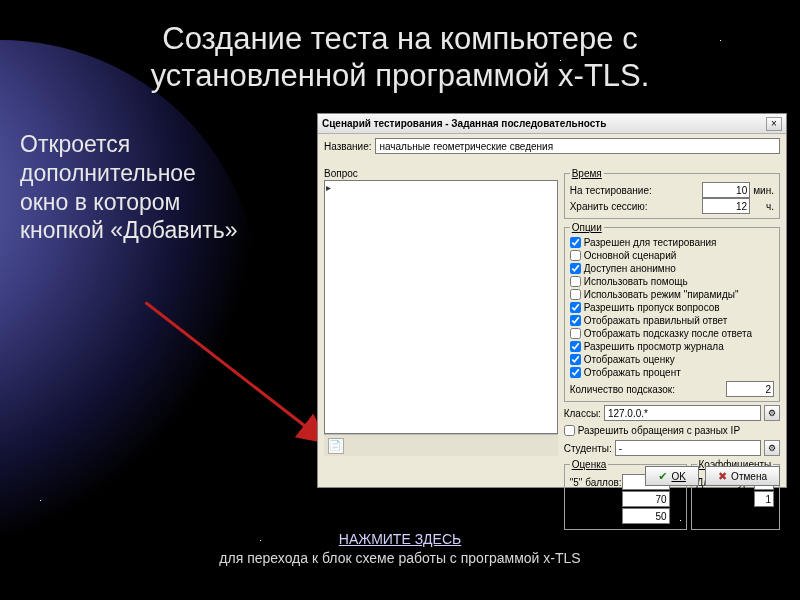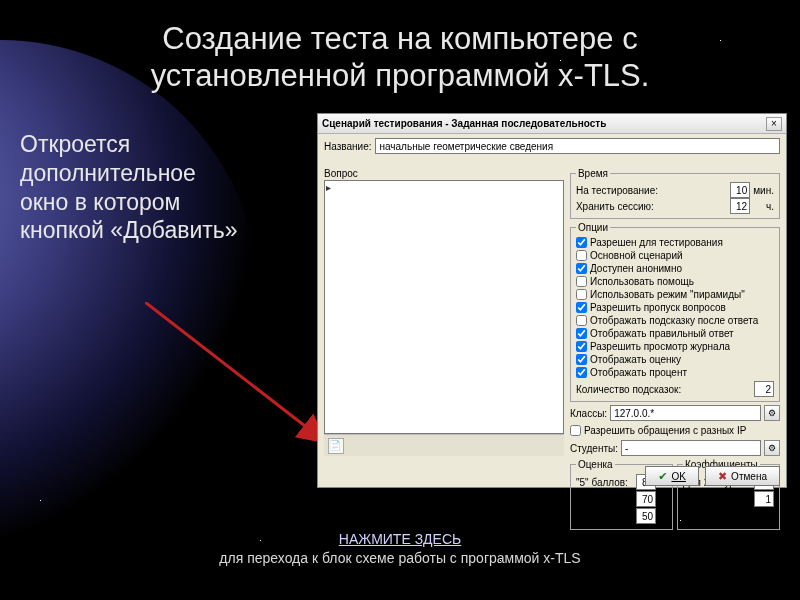"Время" legend { text-decoration: none -> underline }
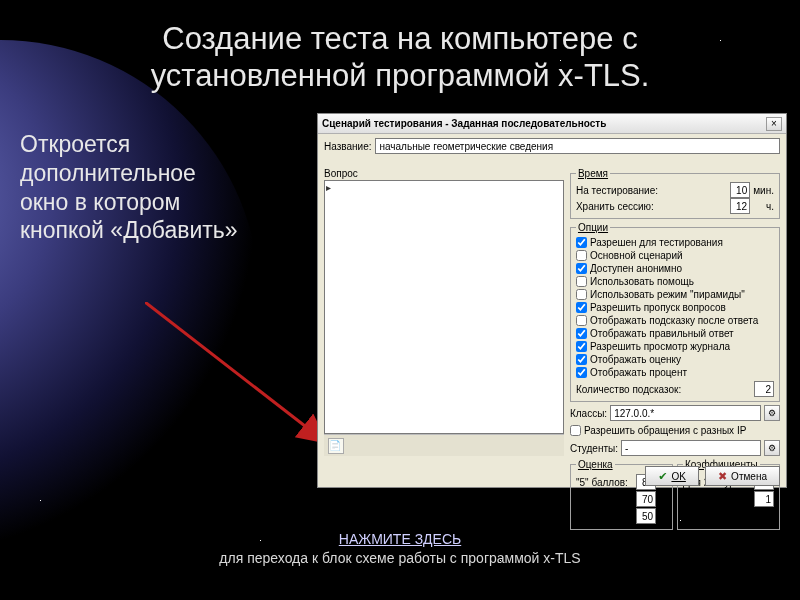"10" .num-input { width: 20px -> 48px }
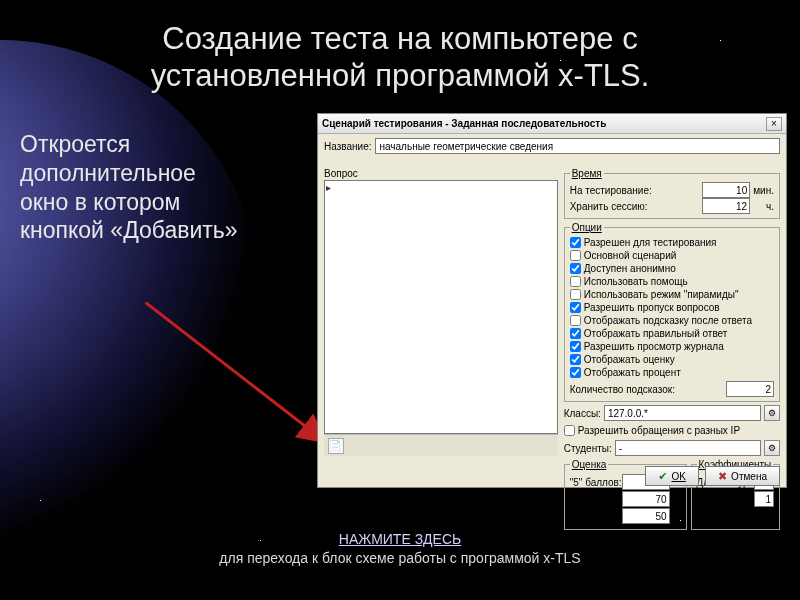"Отображать подсказку после ответа" label.chk { order: before "Отображать правильный ответ" -> after "Отображать правильный ответ" }
